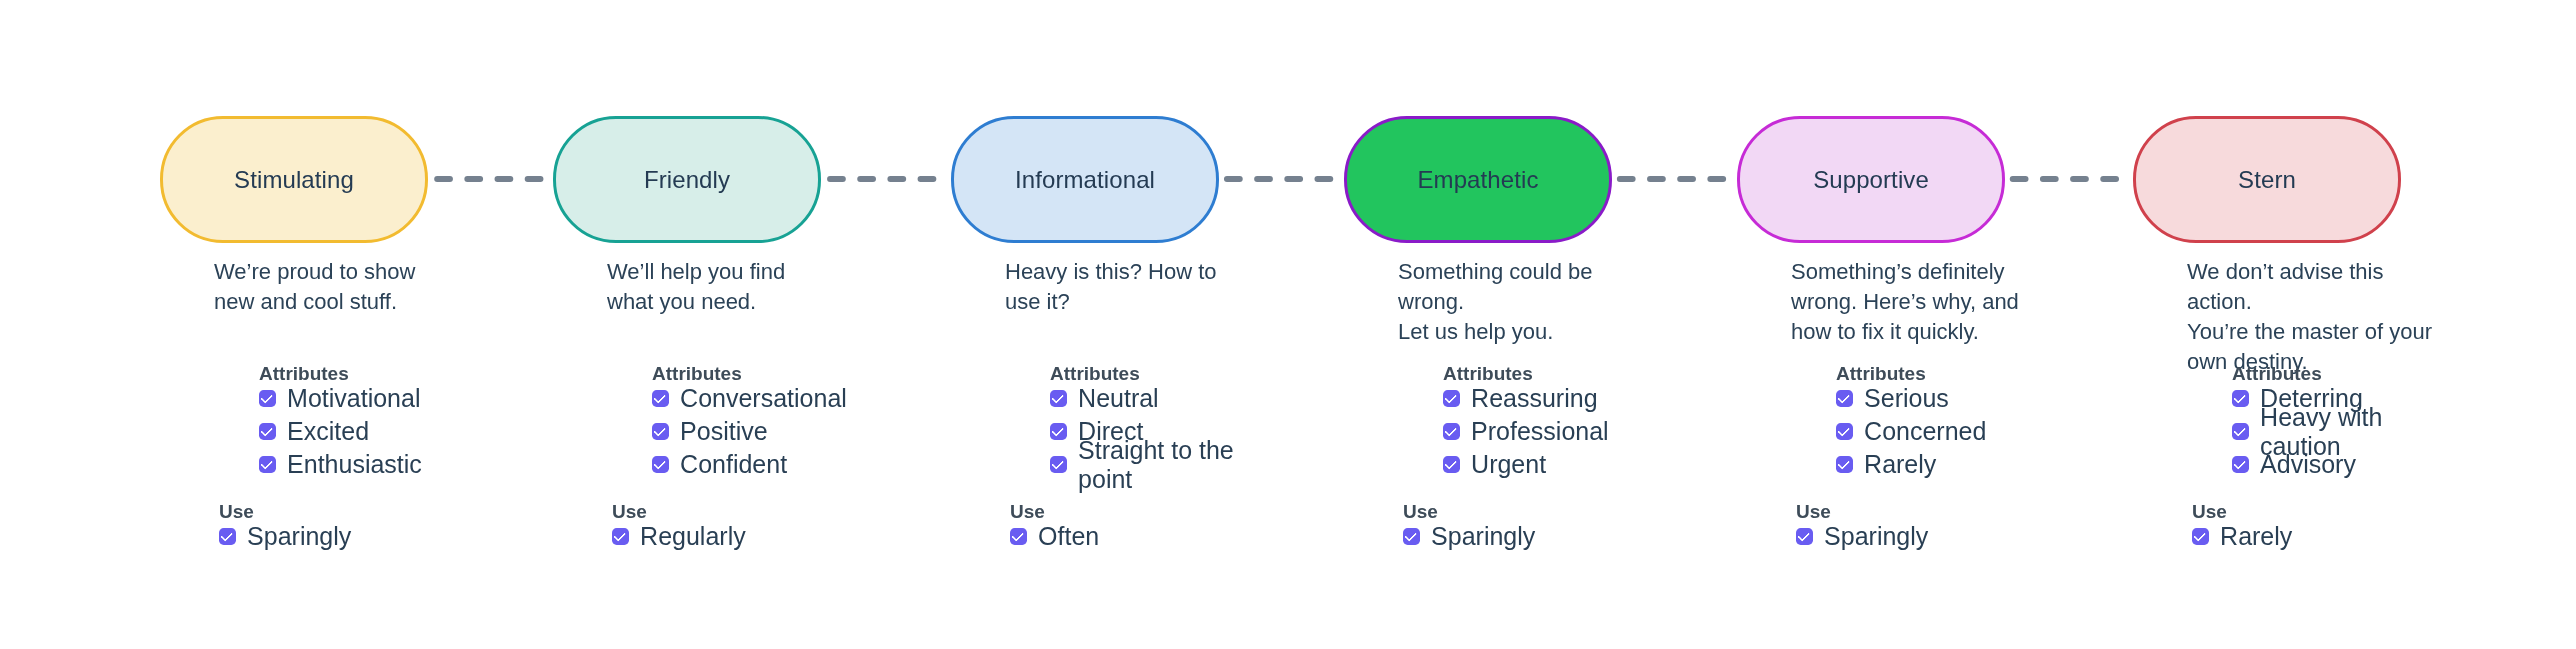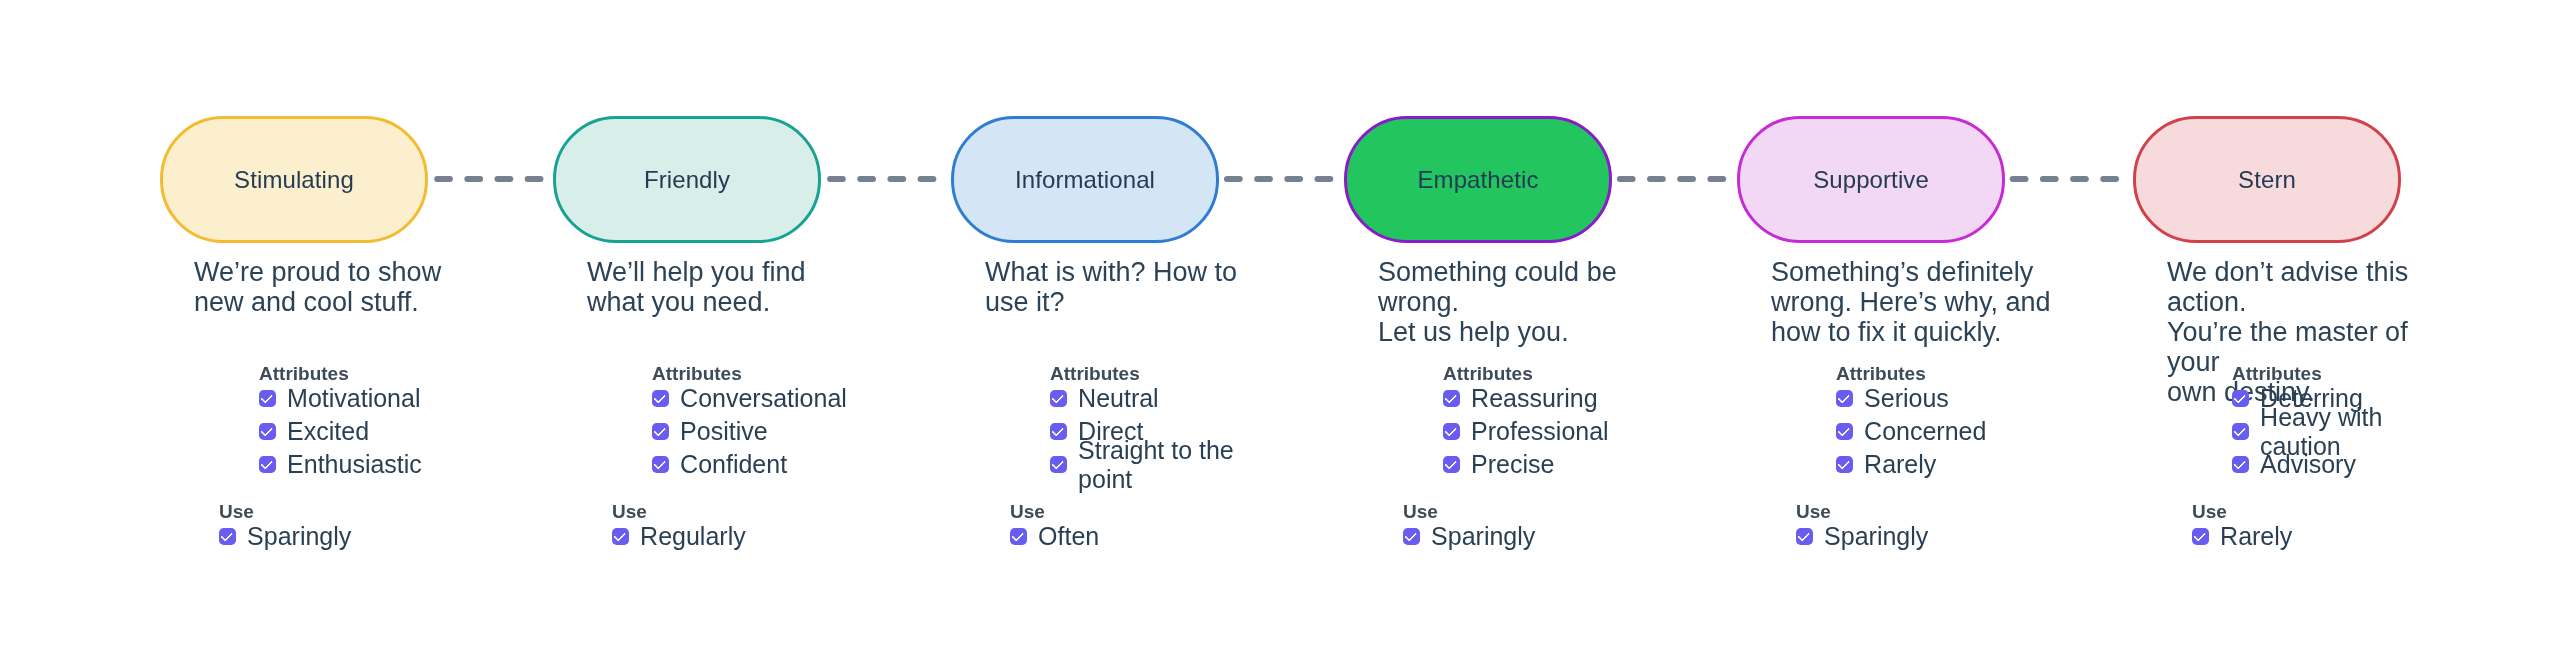"We’re proud to show" .desc { font-size: 27px -> 22px; left: 34px -> 54px }
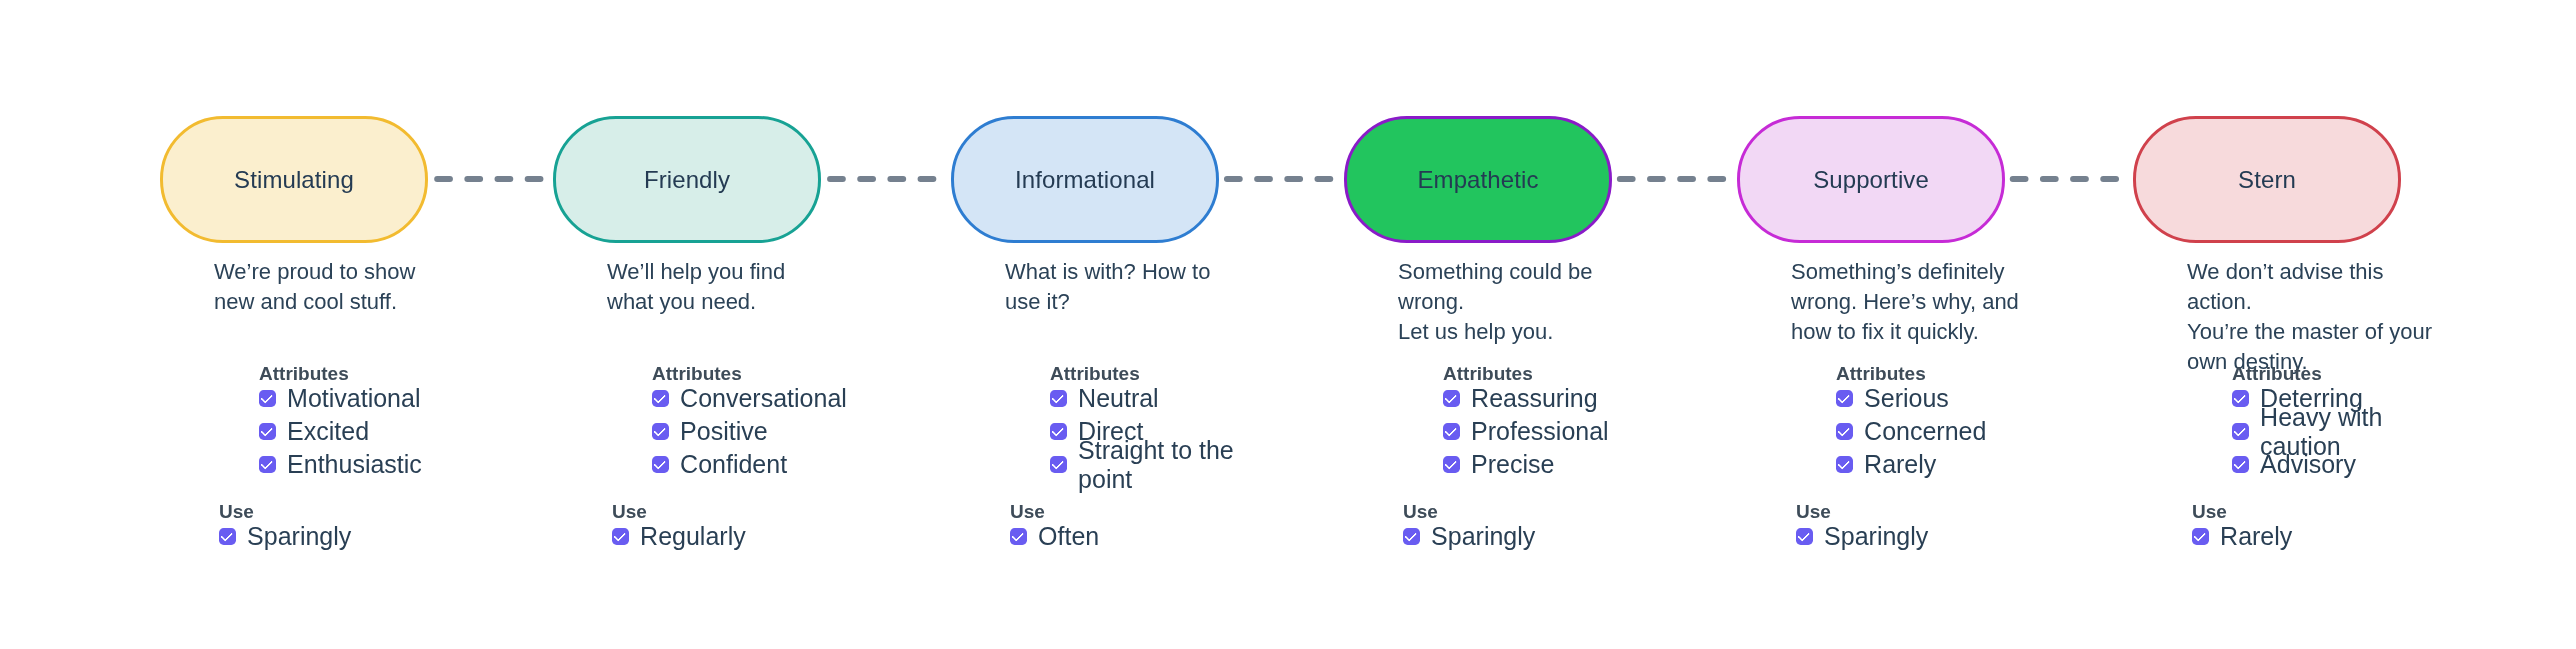"What is with? How to" p.desc { text: What is with -> Heavy is this }
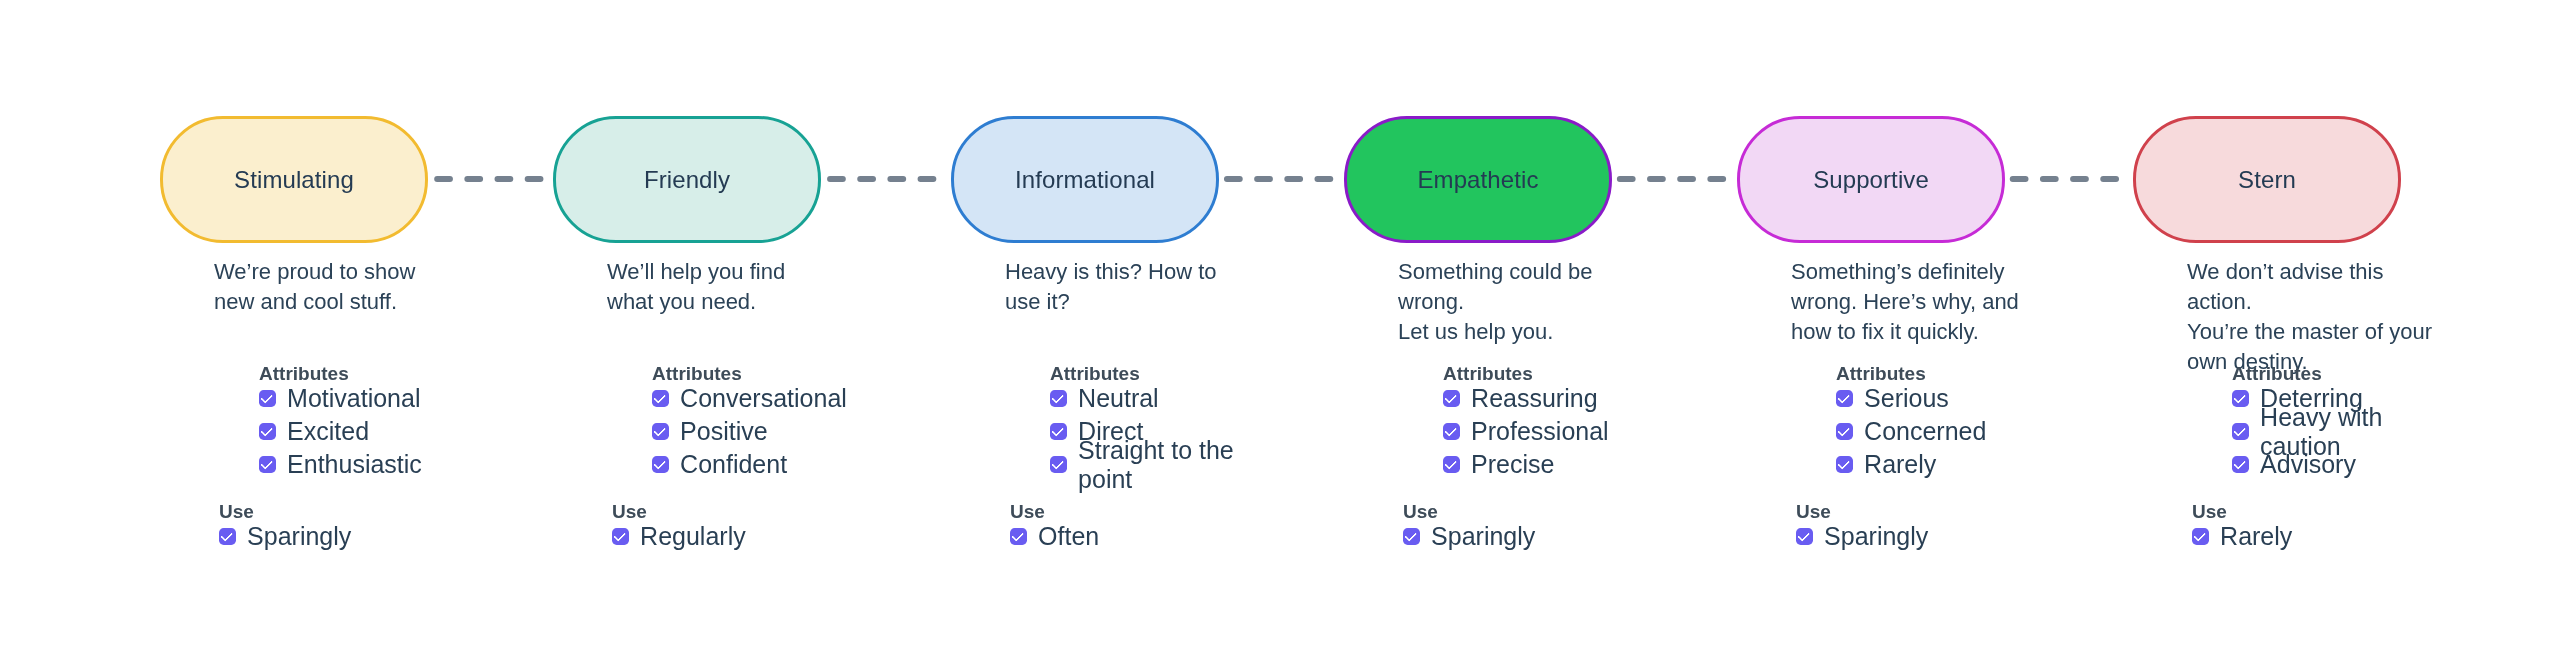"Precise" span.check-label { text: Precise -> Urgent }
